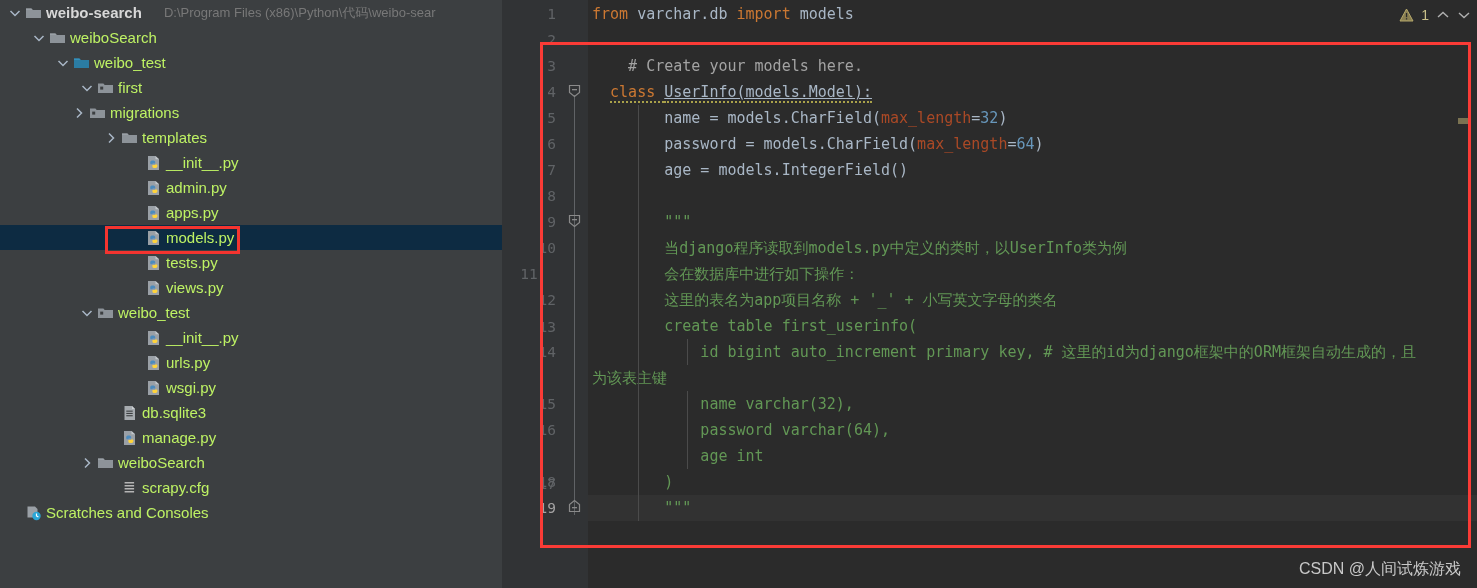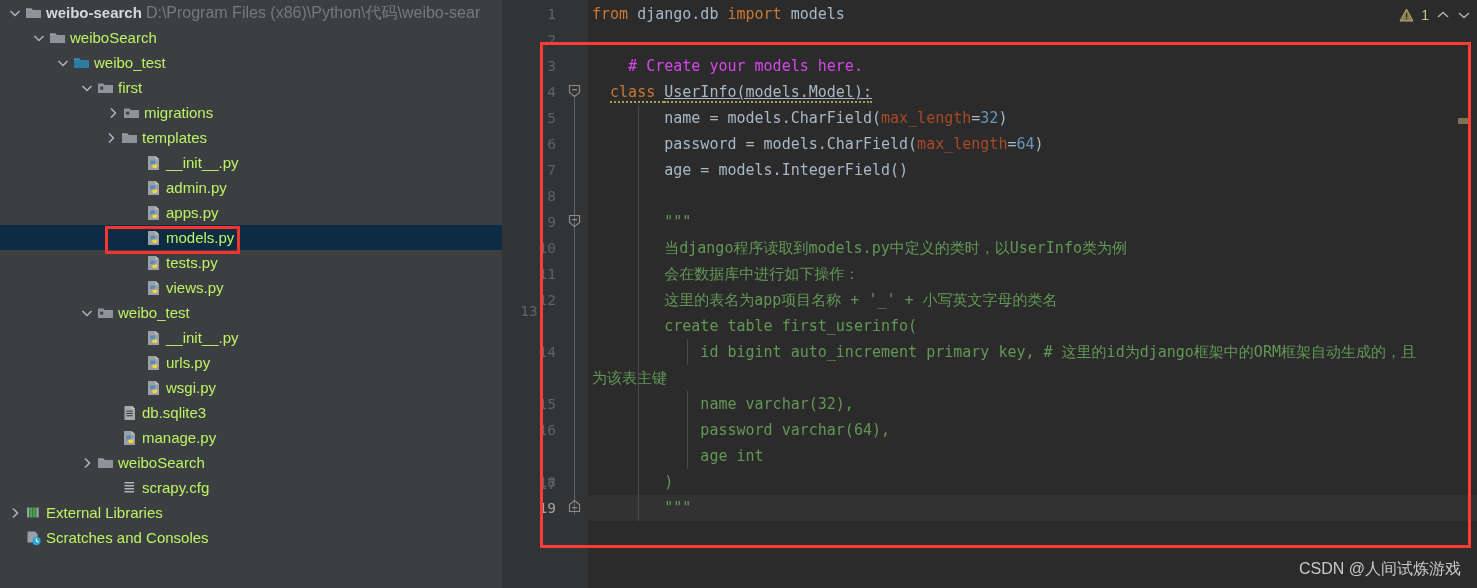"D:\Program Files" .path-text { font-size: 16px -> 13px; margin-left: 4px -> 22px }
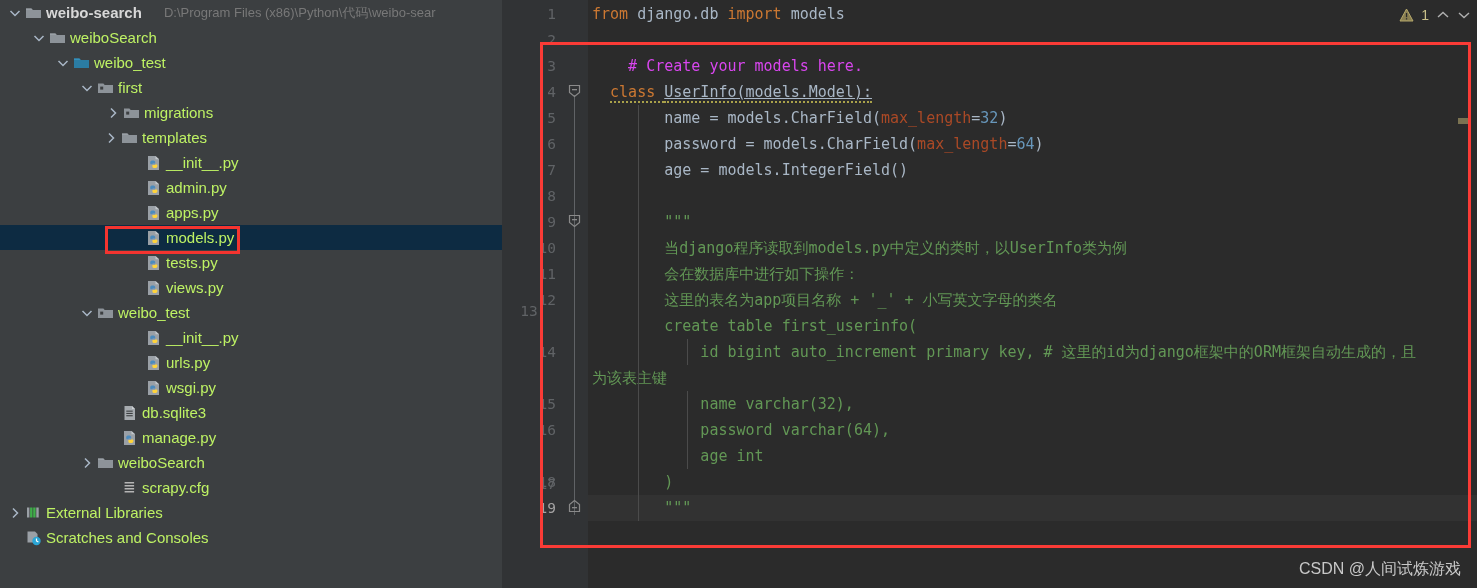"django.db" span.id { text: django.db -> varchar.db }
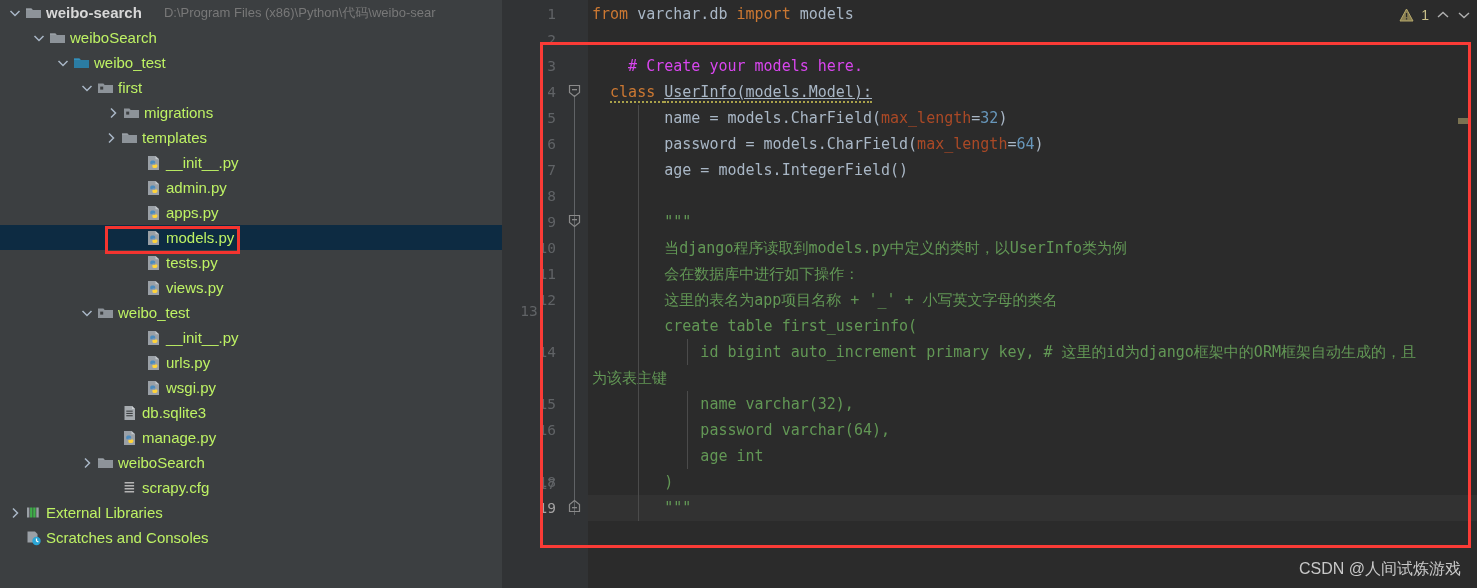"# Create your models here." .cmt { color: #d946ef -> #a3a3a3 }
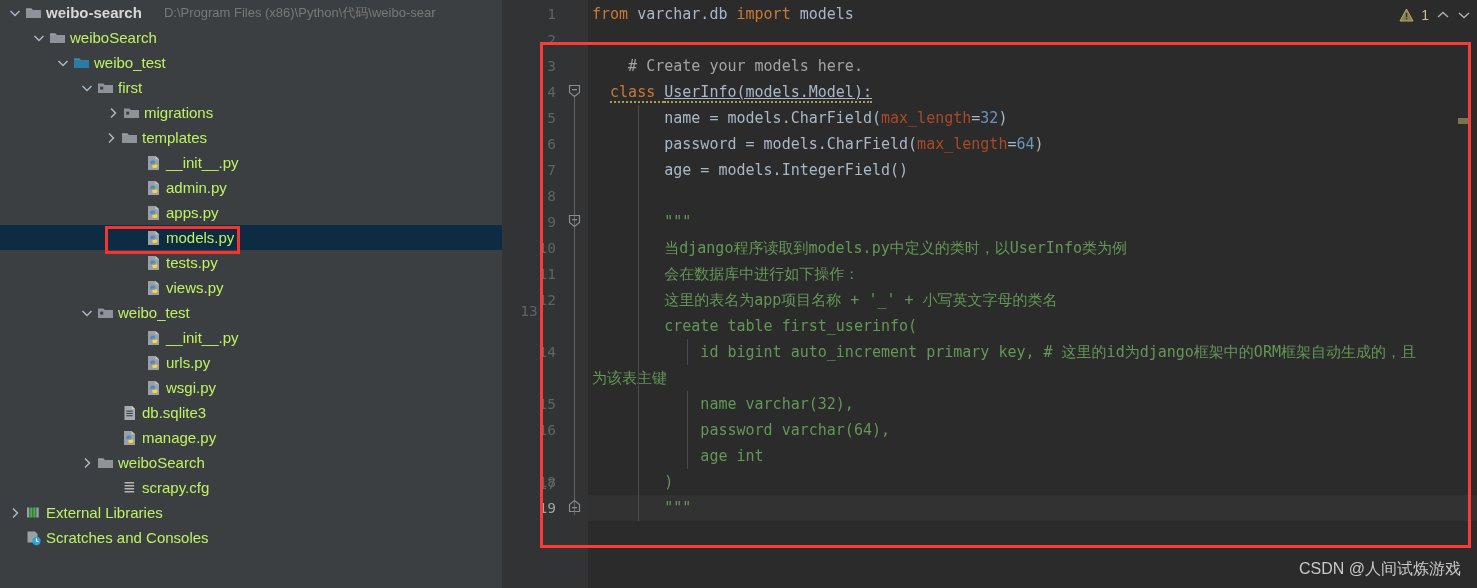"migrations" div.tree-row { padding-left: 104px -> 70px }
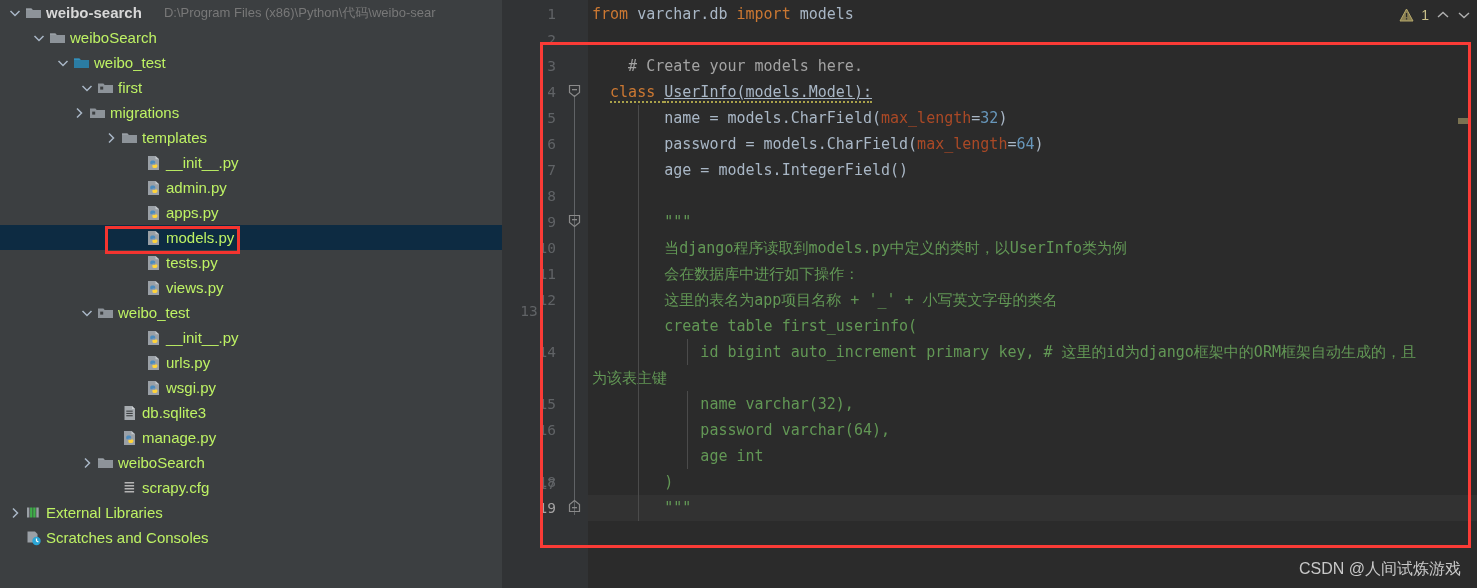"11" div.lnum { text-align: none -> center }
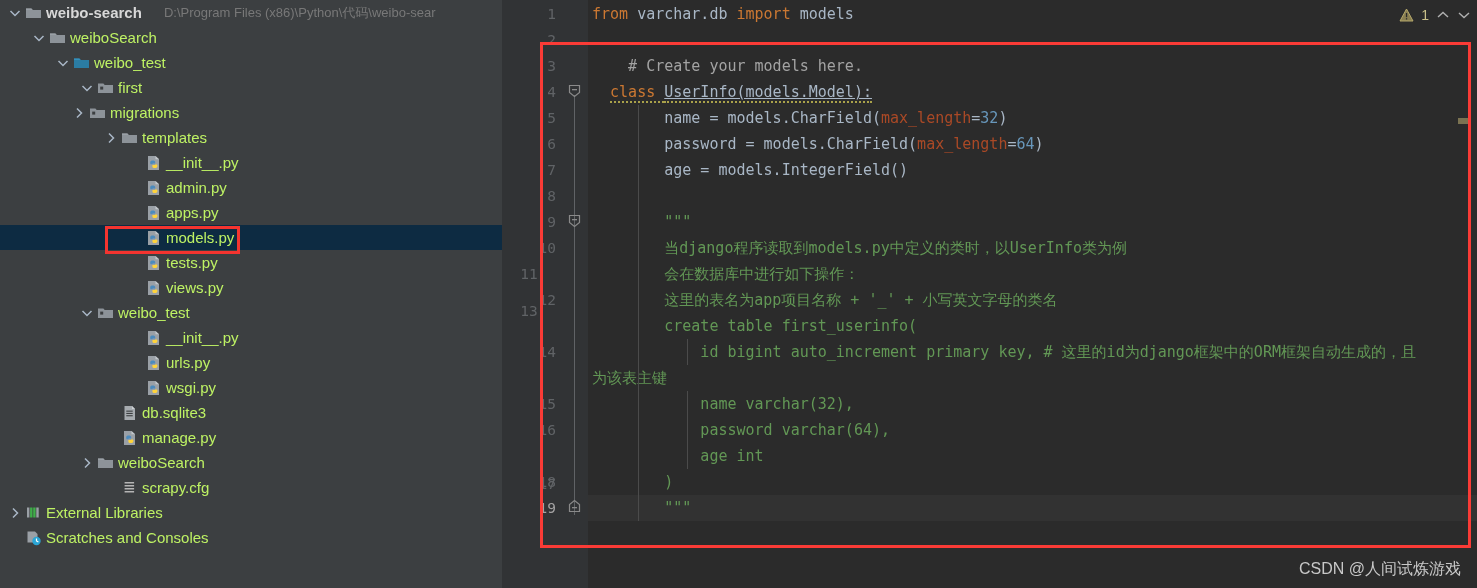"13" div.lnum { text-align: center -> none; top: 298px -> 314px }
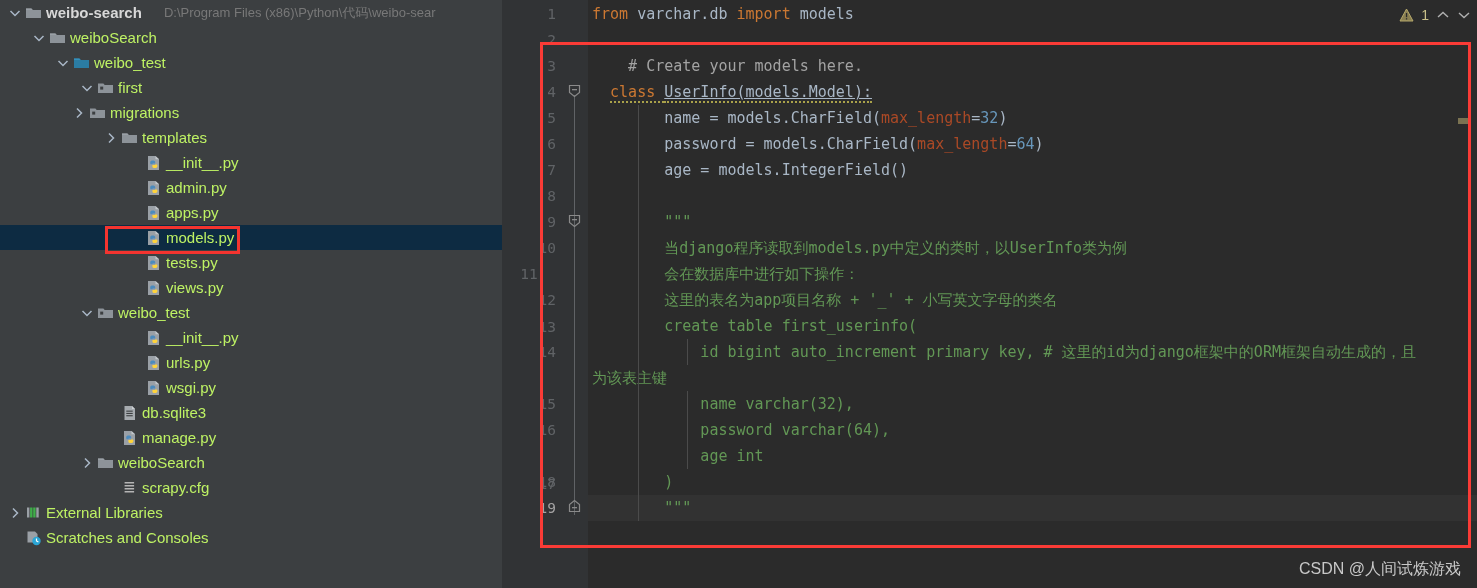"External Libraries" div.tree-row { html: <div> <span> <svg> <path></path> </svg> </span> <span> <svg> <rect></rect> <rect></rect> <rect></rect> <rect></rect> </svg> </span> <span>External Libraries</span> </div> -> none }
